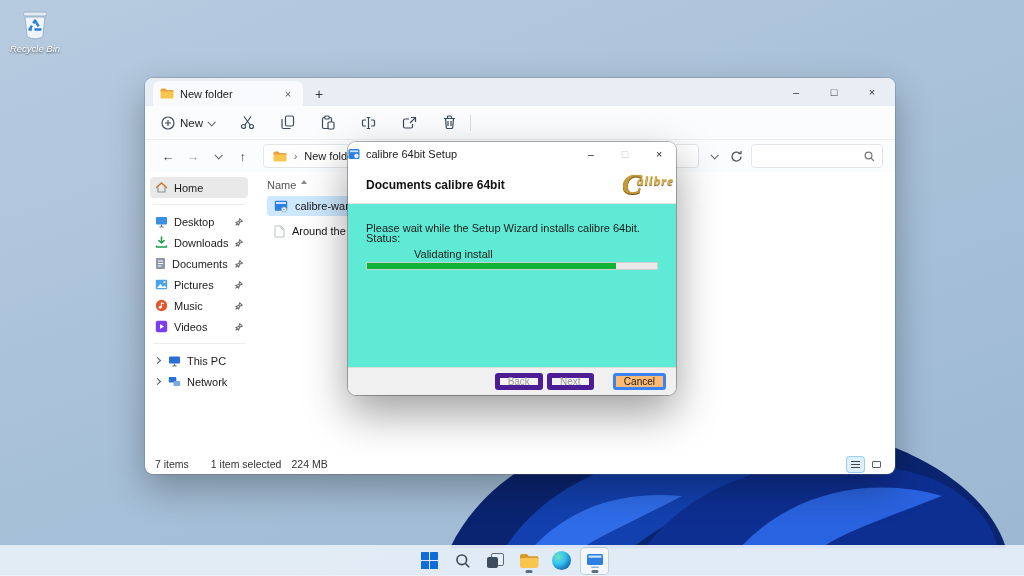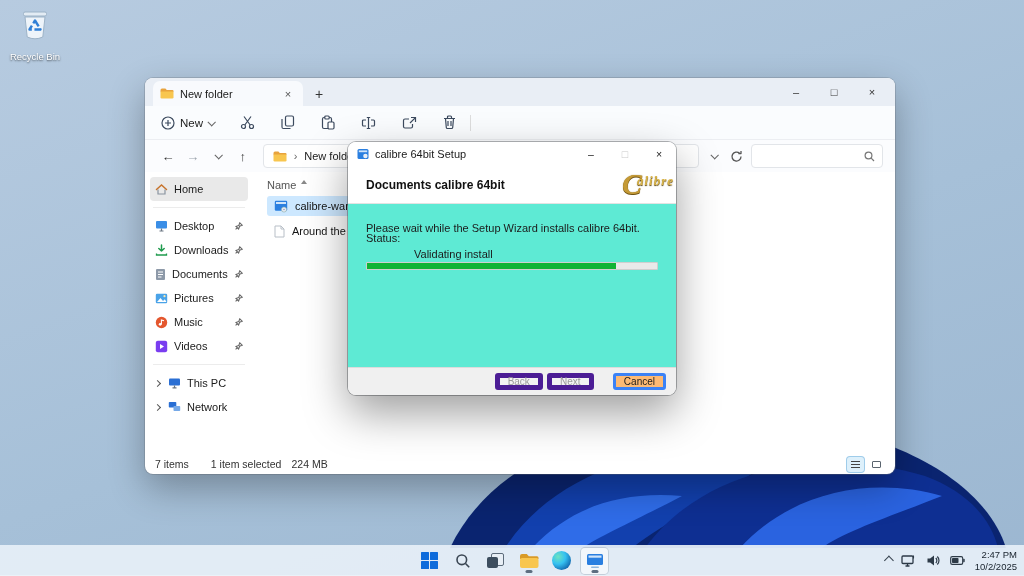"Recycle Bin" .recycle-label { font-style: none -> italic; margin-top: 10px -> 2px }
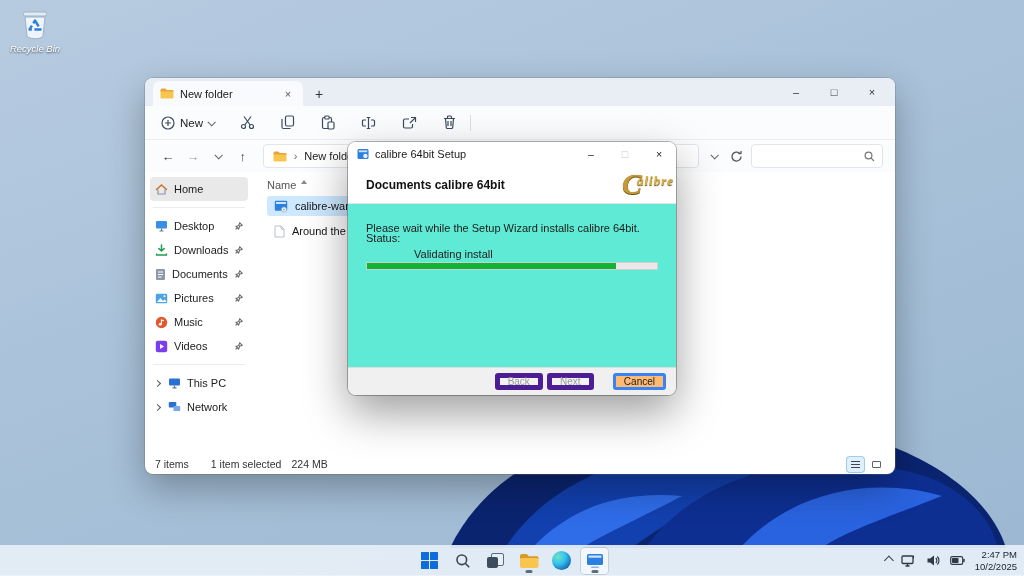"calibre 64bit Setup" .inst-titlebar { padding-left: 9px -> none }
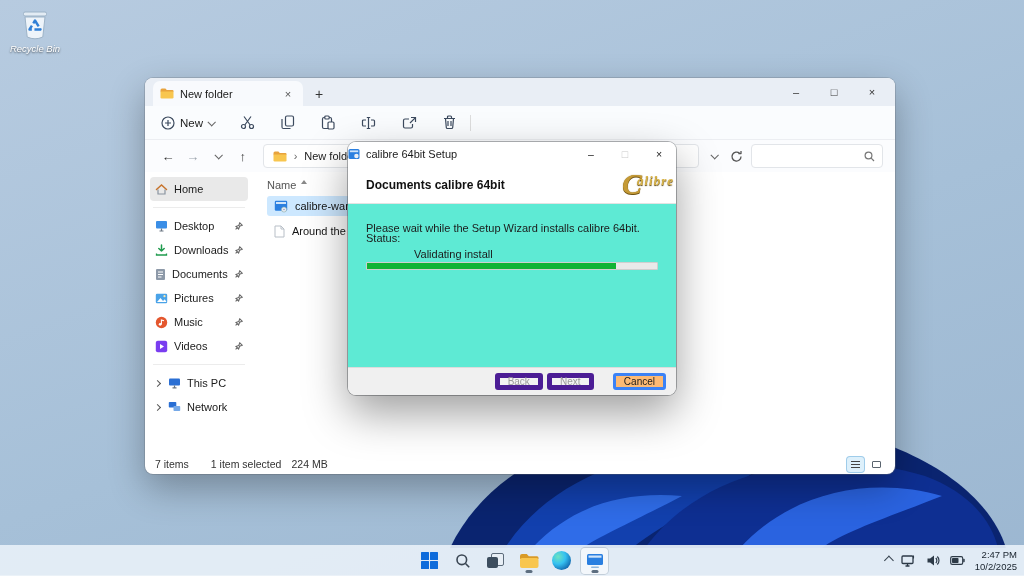"Home" .side-item { padding: 12px 5px -> 4px 5px }
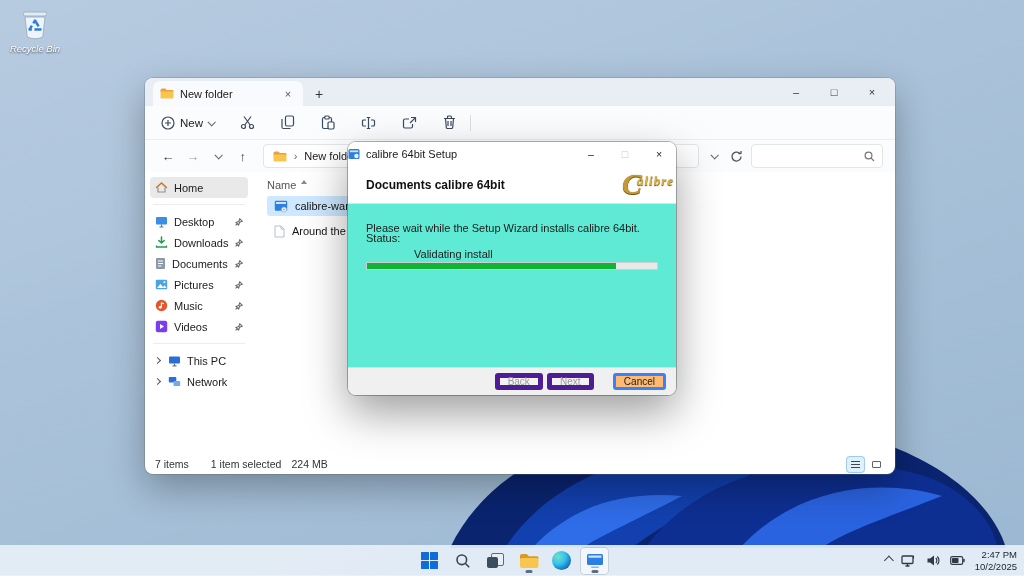"2:47 PM" div.tray { html: <div> <span></span> <svg> <rect></rect> <path></path> <path></path> </svg> <svg> <path></path> <path></path> </svg> <svg> <rect></rect> <rect></rect> <rect></rect> </svg> <div> <div>2:47 PM</div> <div>10/2/2025</div> </div> </div> -> none }
